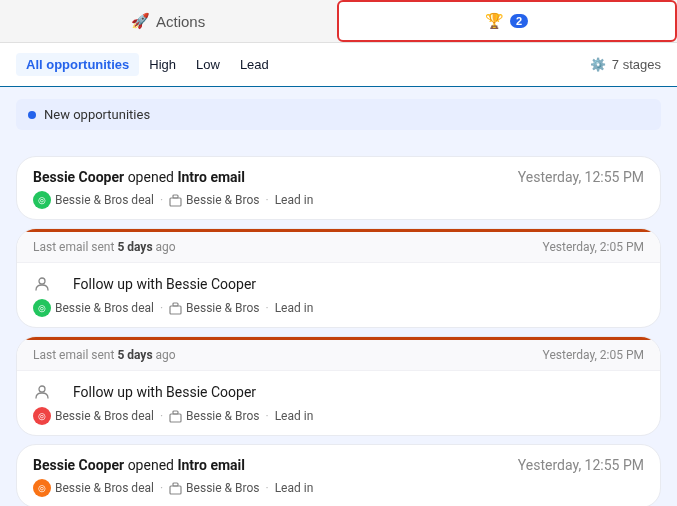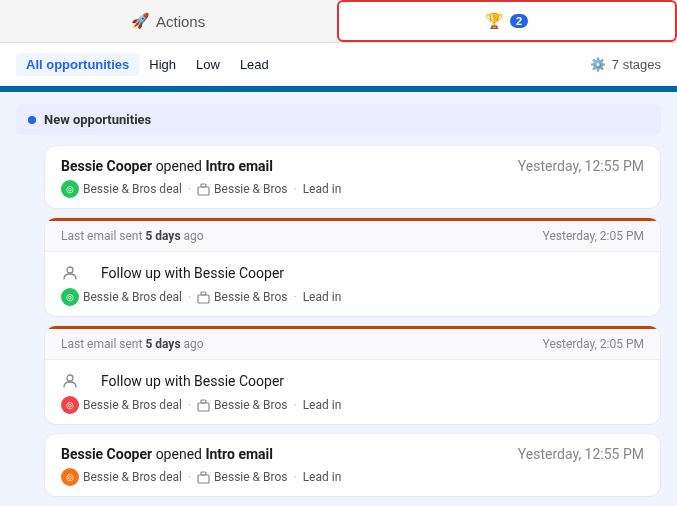"All opportunities" .filter-bar { border-bottom: 6px solid #0369a1 -> 1px solid #0369a1 }
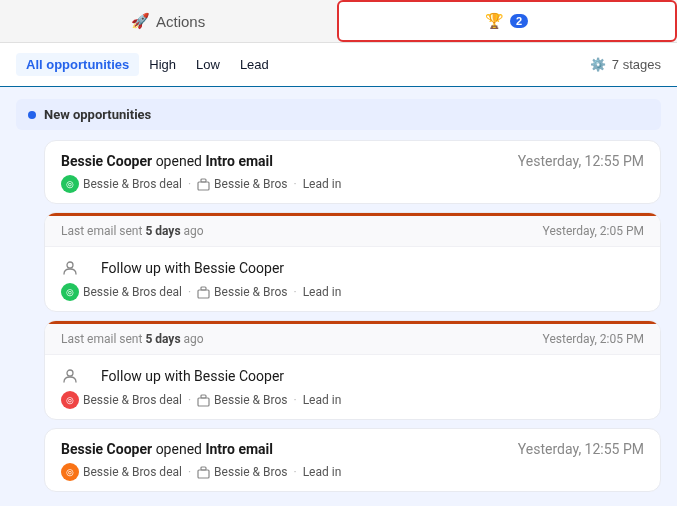"New opportunities" .section-header { font-weight: 700 -> 400; margin-bottom: 10px -> 26px }
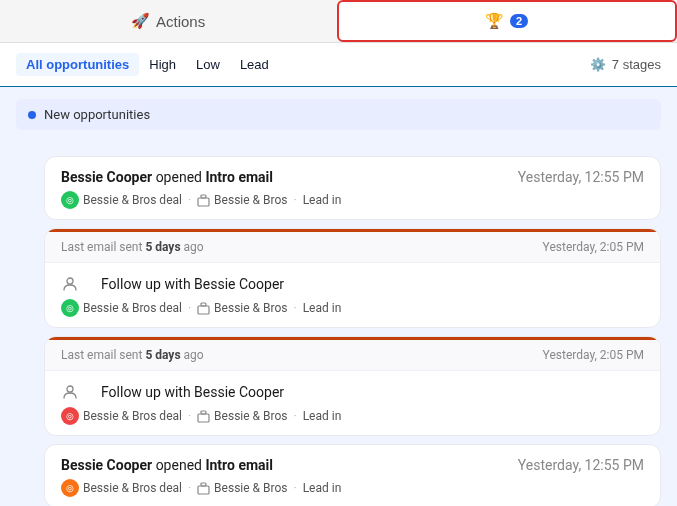"Bessie Cooper opened Intro email" .card { border-radius: 12px -> 20px; margin-left: 28px -> none }
